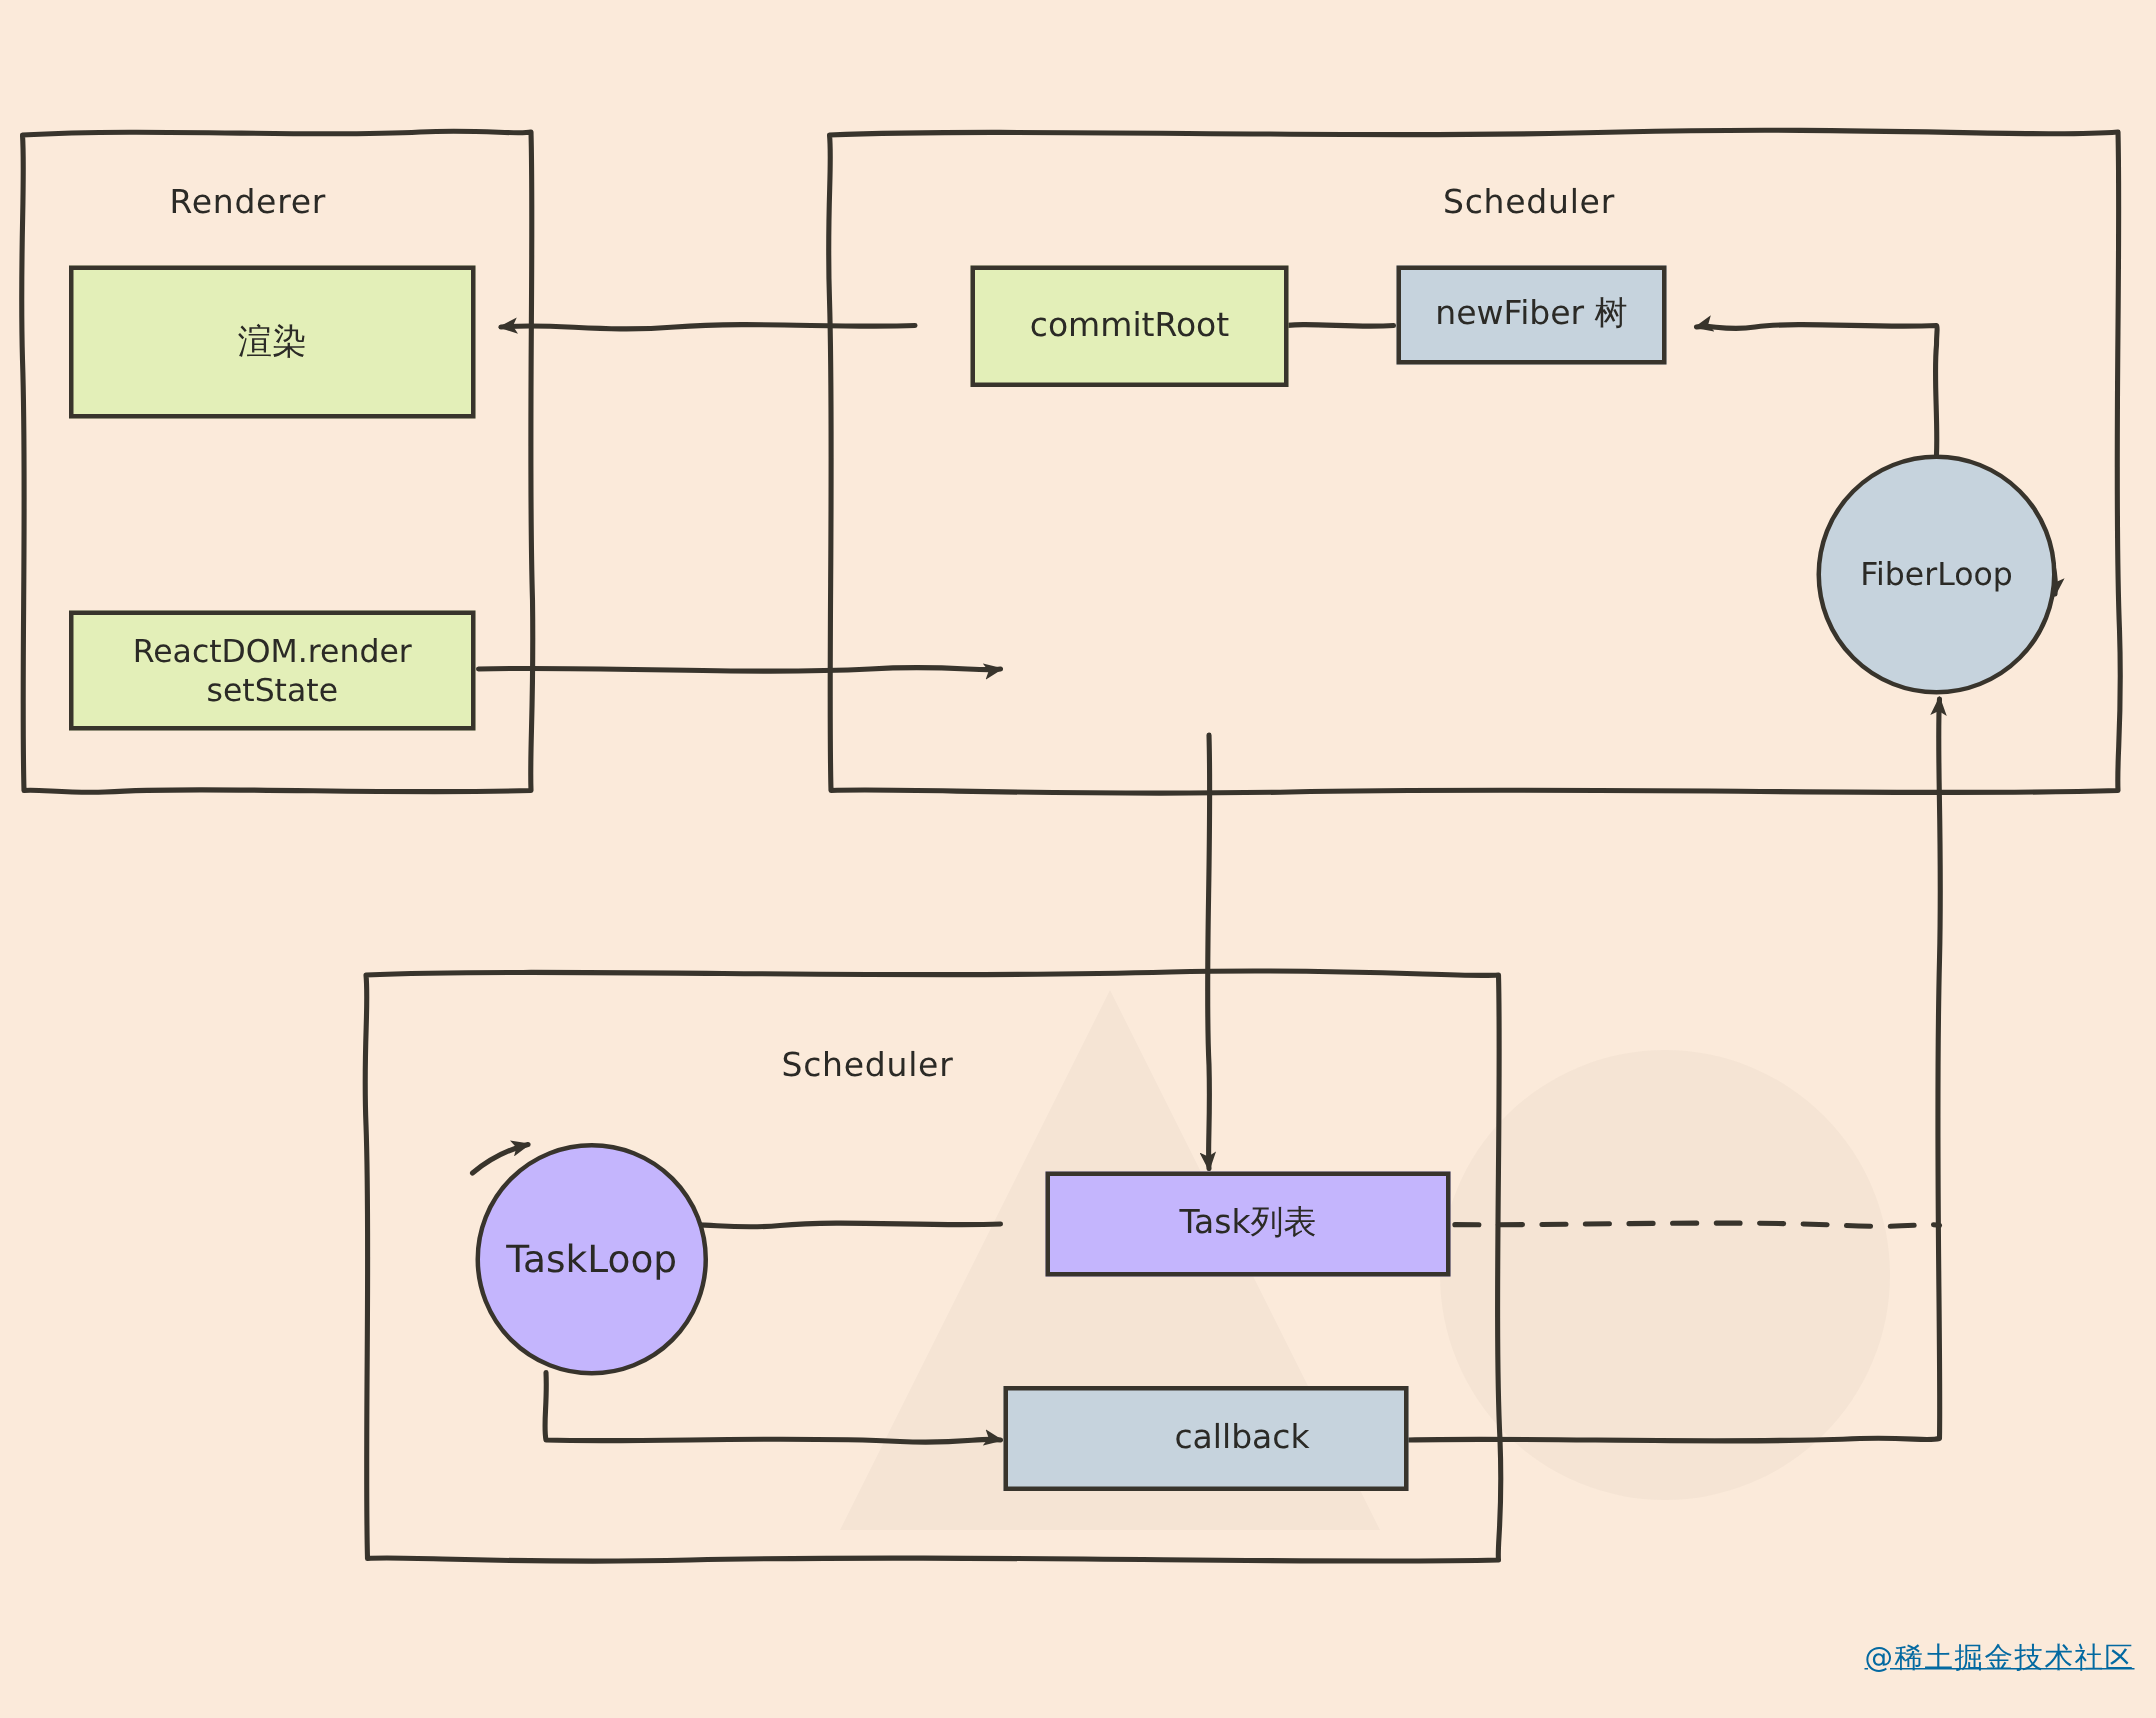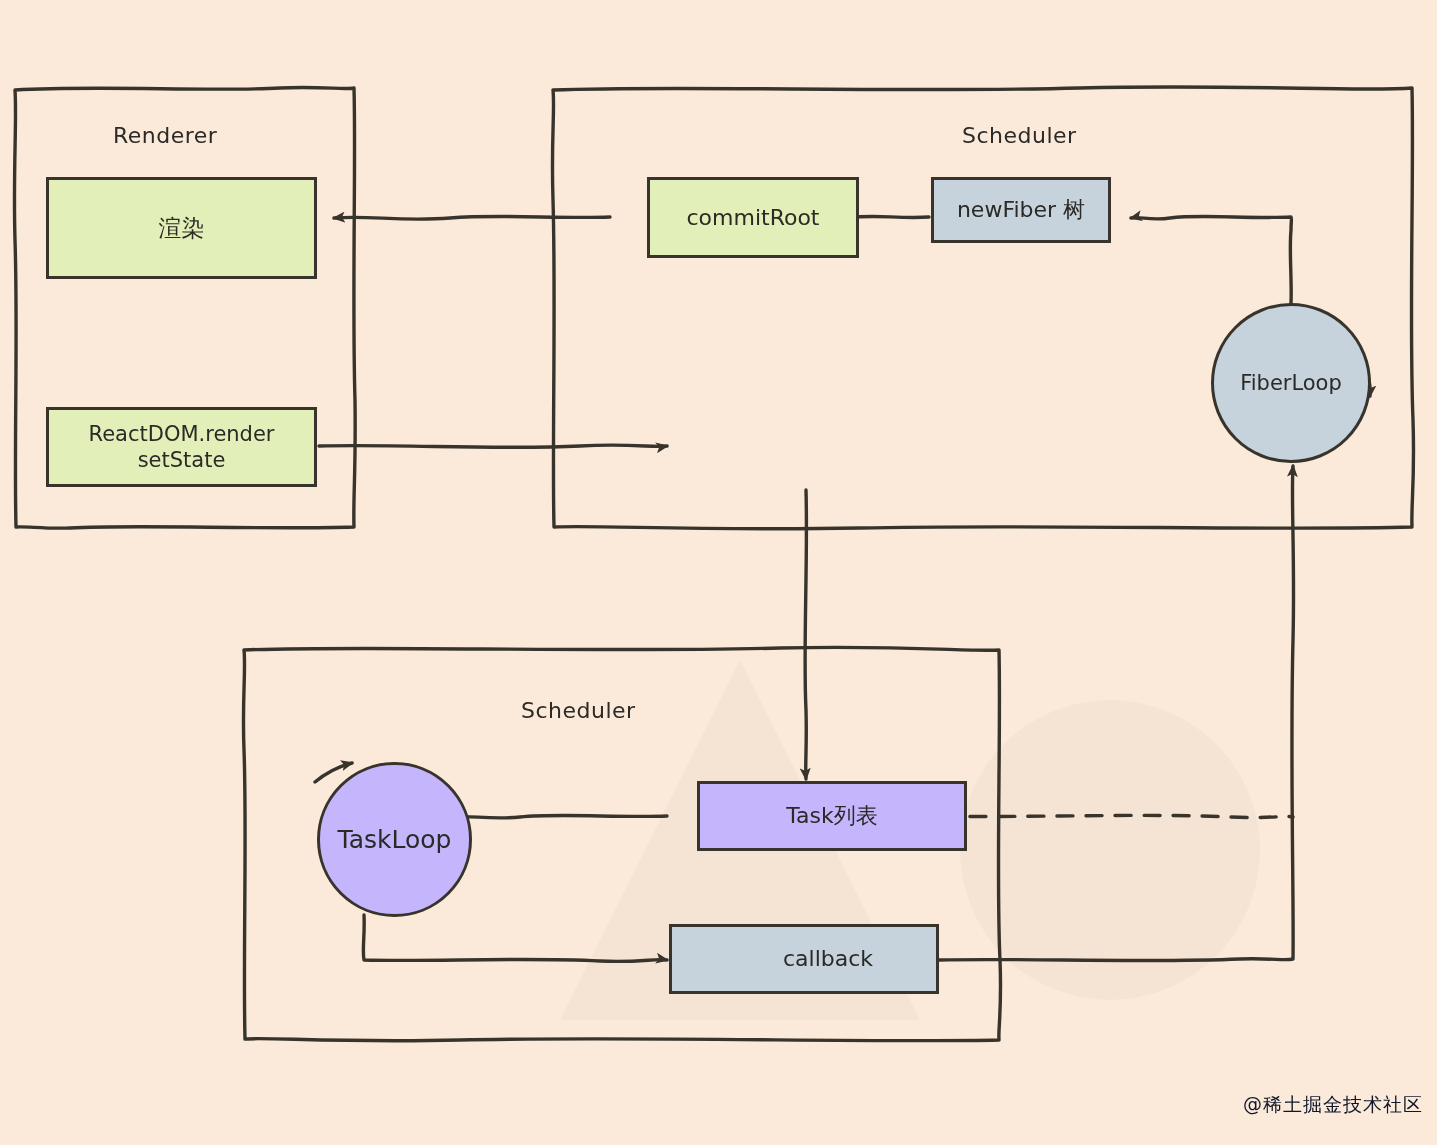"@稀土掘金技术社区" .watermark { color: #0f172a -> #0369a1; text-decoration: none -> underline }
